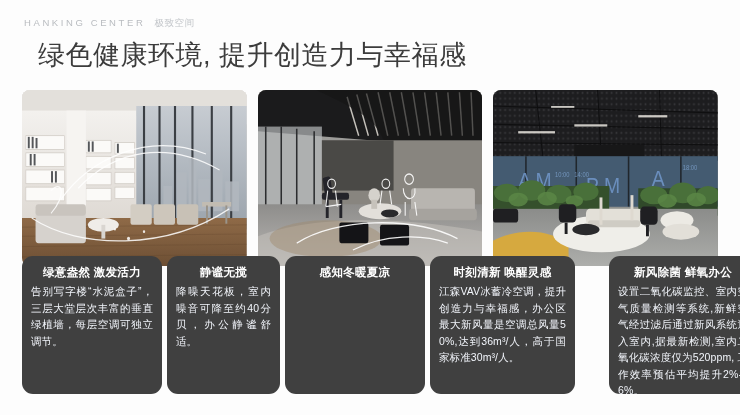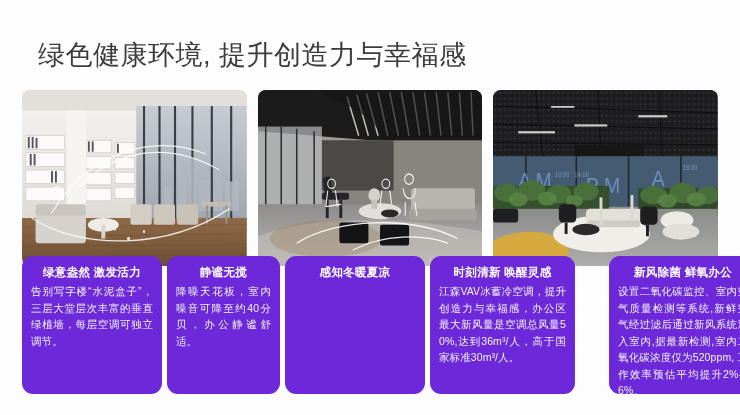"HANKING CENTER" div.eyebrow { html: none -> <div> <span>HANKING CENTER</span> <span>极致空间</span> </div> }
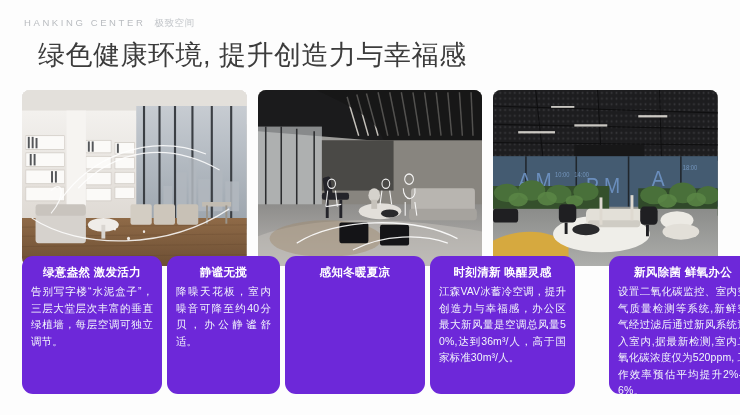"绿意盎然 激发活力" .card { background: #6d28d9 -> #404040 }
